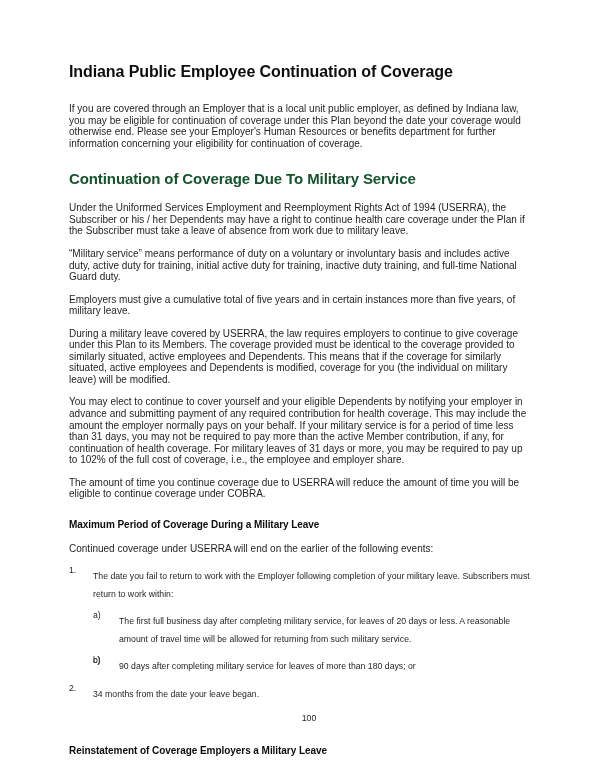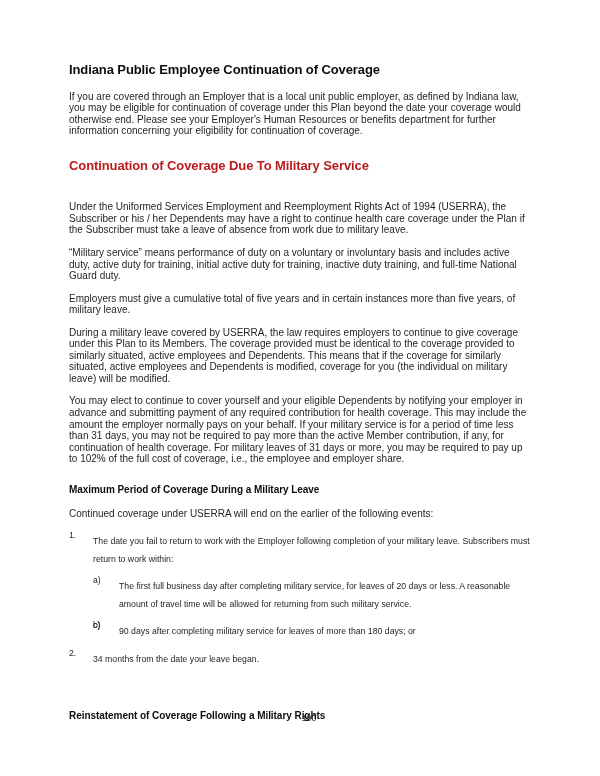"Indiana Public Employee Continuation of" h1.doc-h1 { font-size: 13px -> 16px; margin: 0 0 13px 0 -> 0 0 22px 0 }
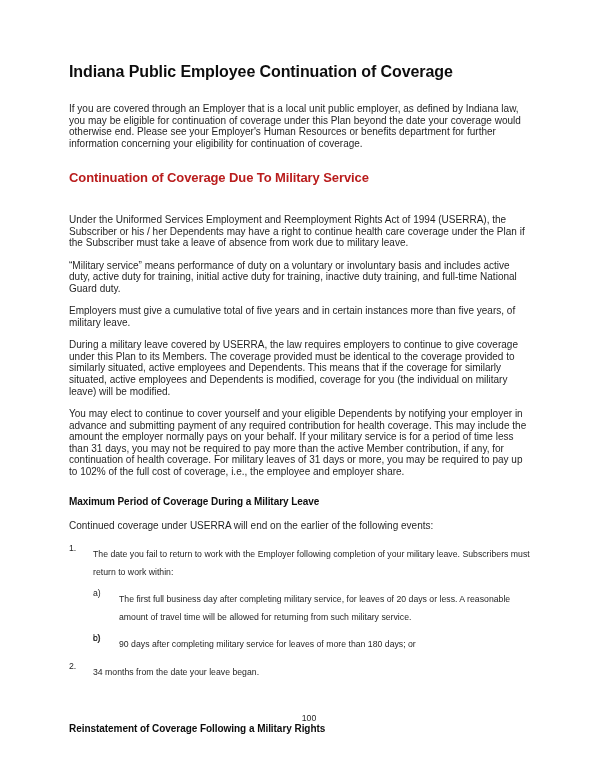"Continuation of Coverage Due To" h2.doc-h2 { color: #b91c1c -> #14532d; font-size: 13px -> 15px; margin: 21px 0 28px 0 -> 21px 0 14px 0 }
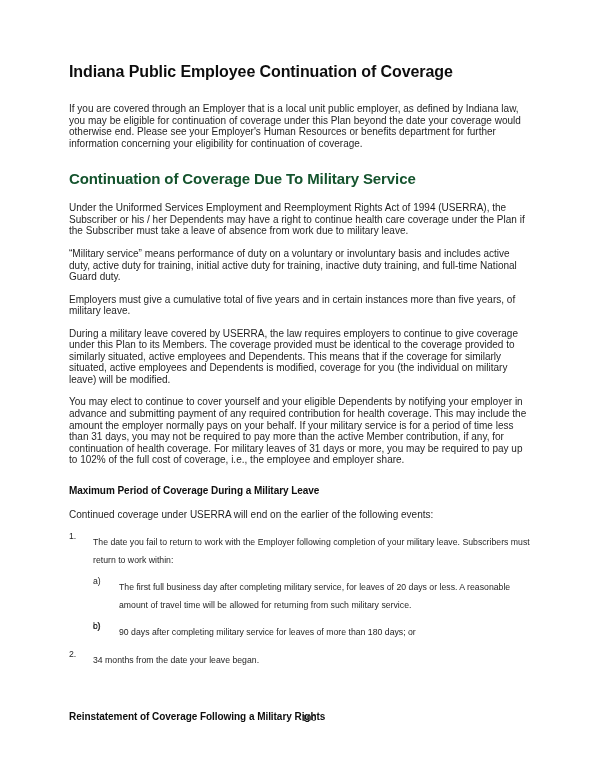"The amount of time you" p.para { html: none -> <p>The amount of time you continue coverage due to USERRA will reduce the amount of time you will be eligible to continue coverage under COBRA.</p> }
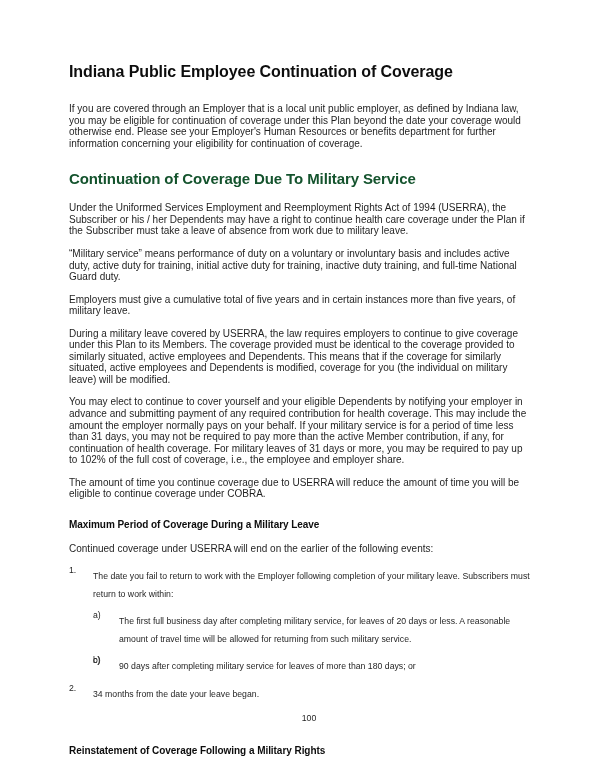"Reinstatement of Coverage Following a" h3.doc-h3 { text: Following a Military Rights -> Employers a Military Leave }
